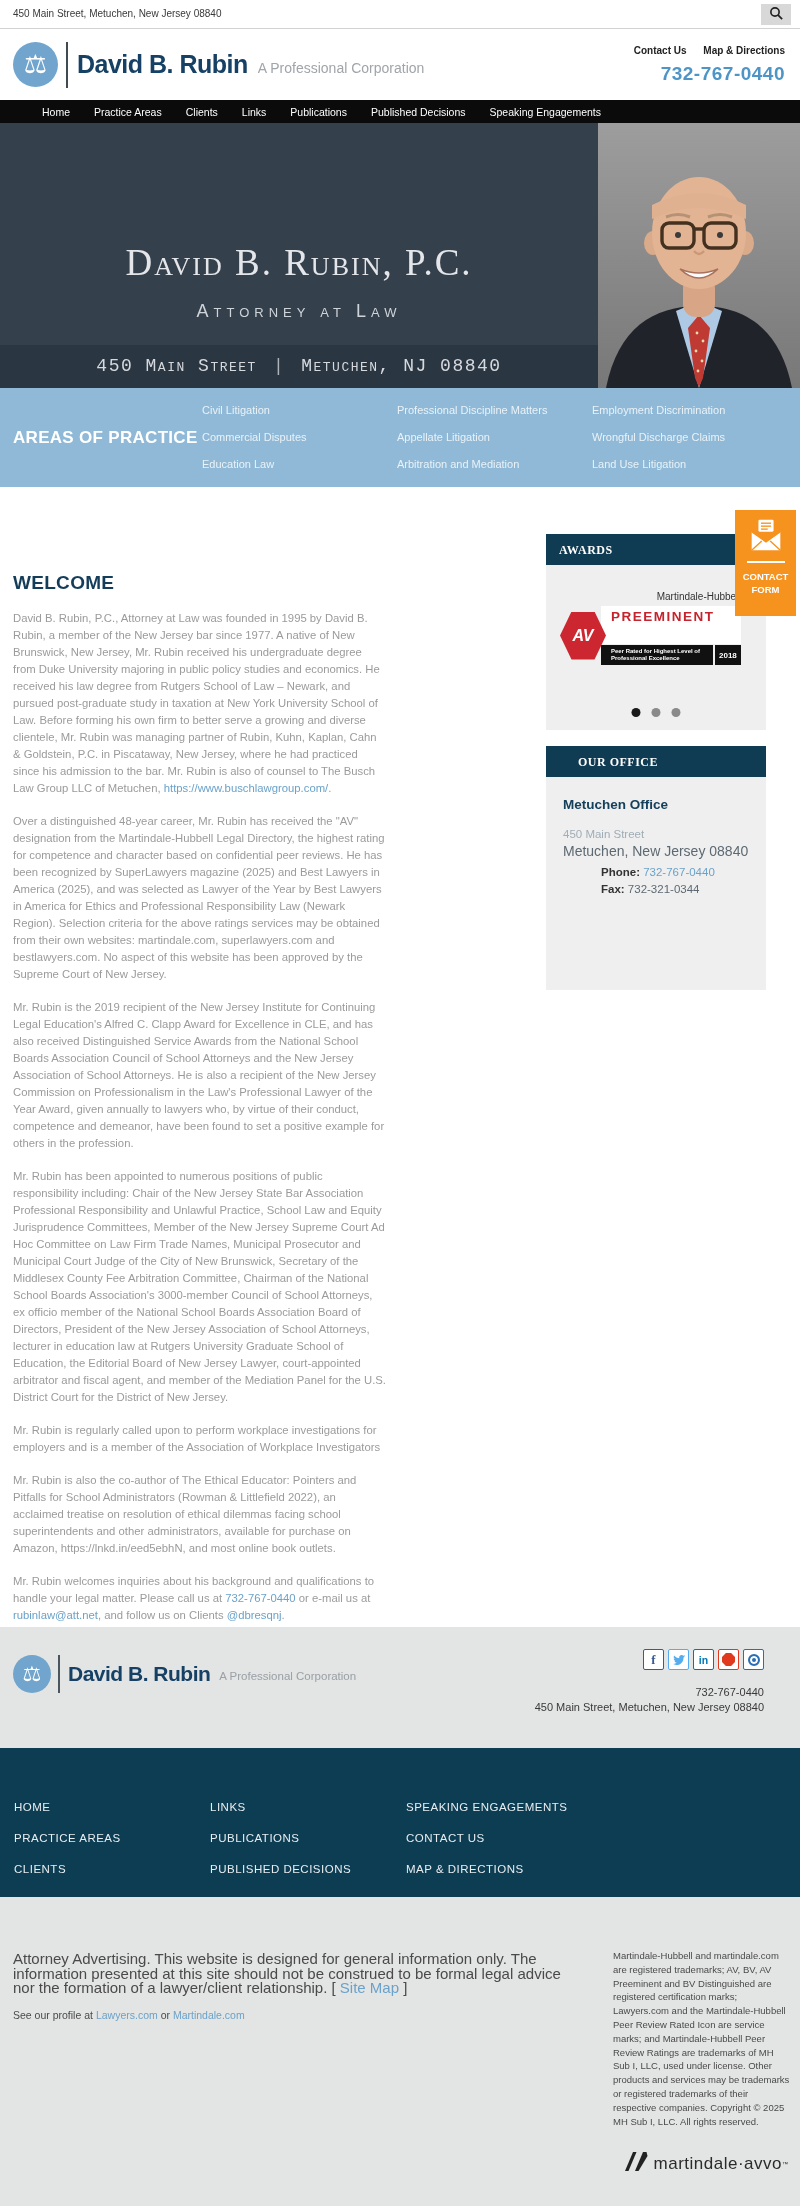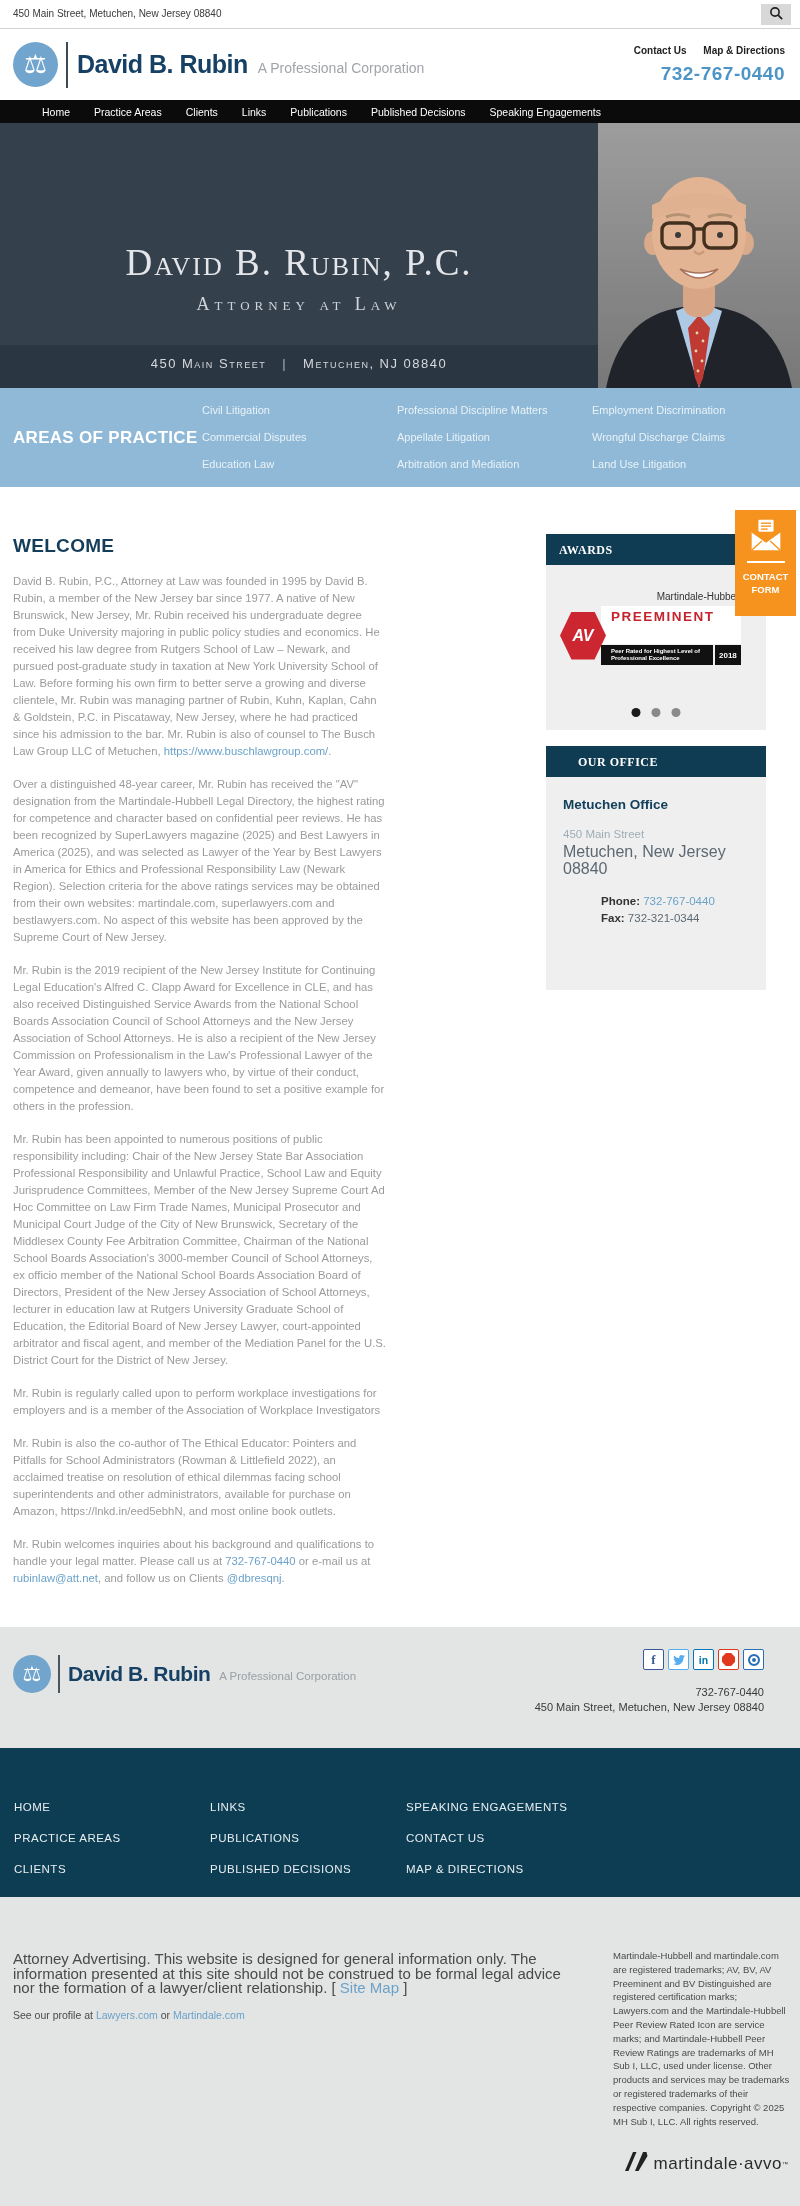"Attorney at Law" .hero-subtitle { font-family: Liberation Serif, serif -> Liberation Sans, sans-serif; margin-top: 10px -> 17px }
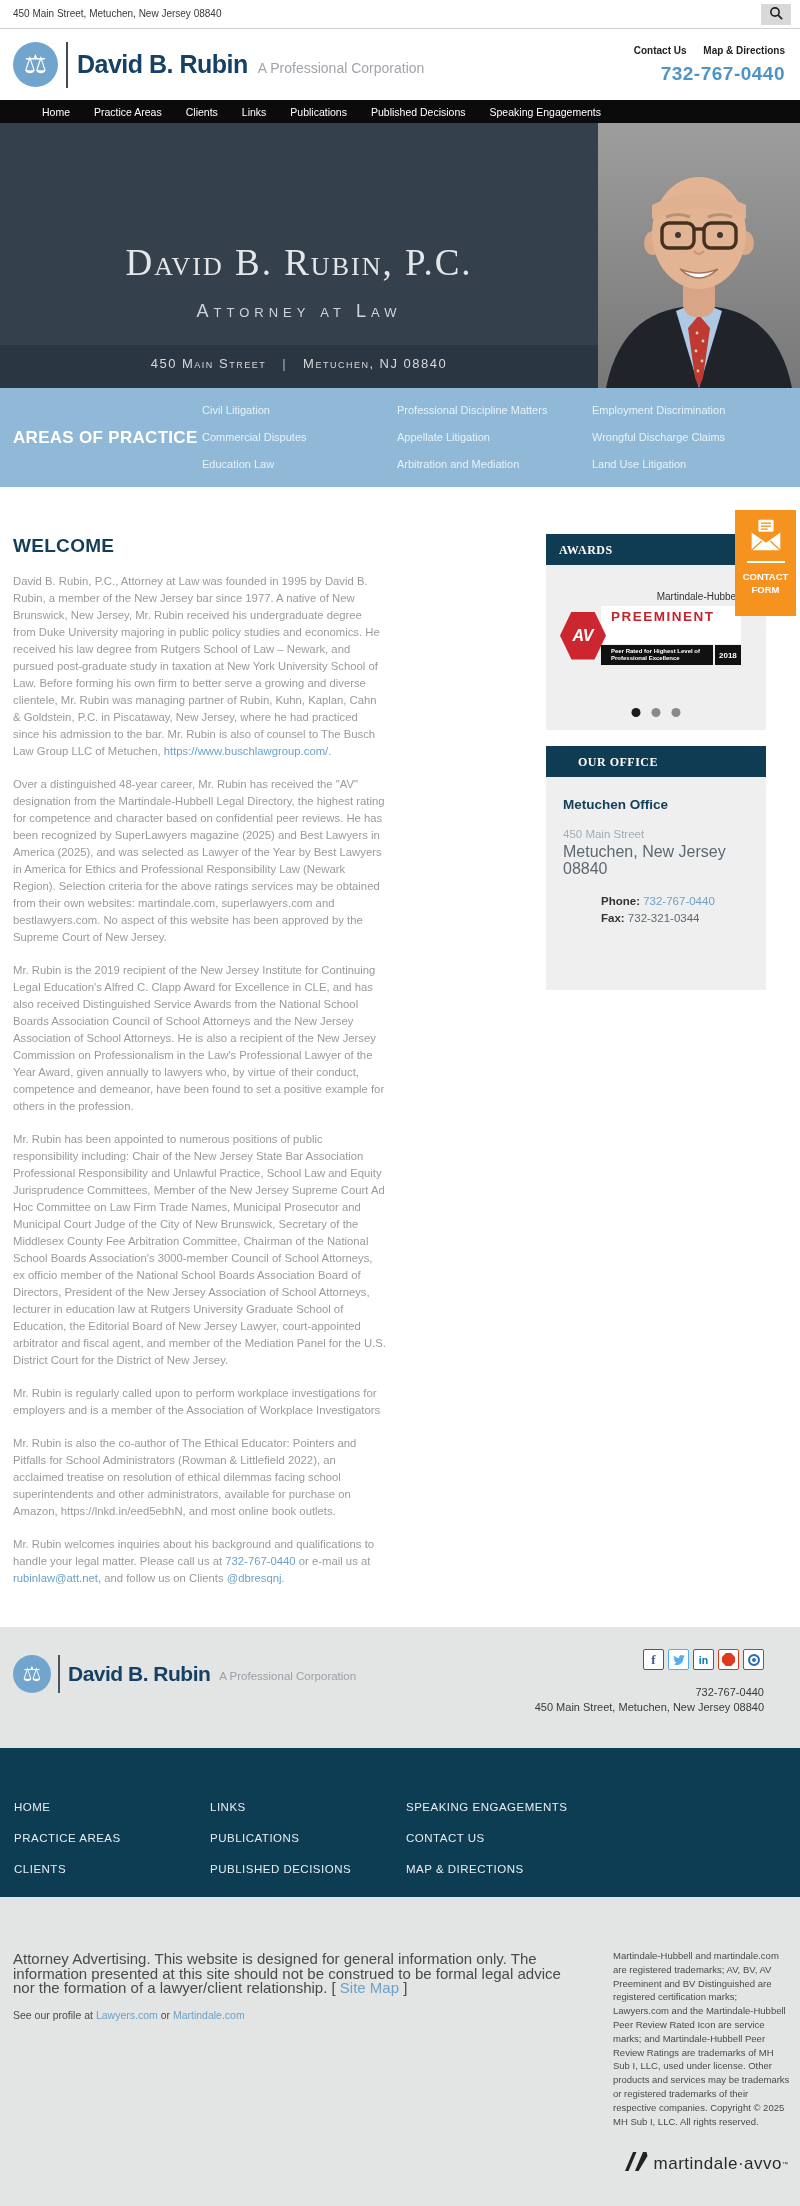"450 Main Street | Metuchen," .hero-address-inner { font-family: Liberation Sans, sans-serif -> Liberation Mono, monospace; font-size: 13px -> 18px }
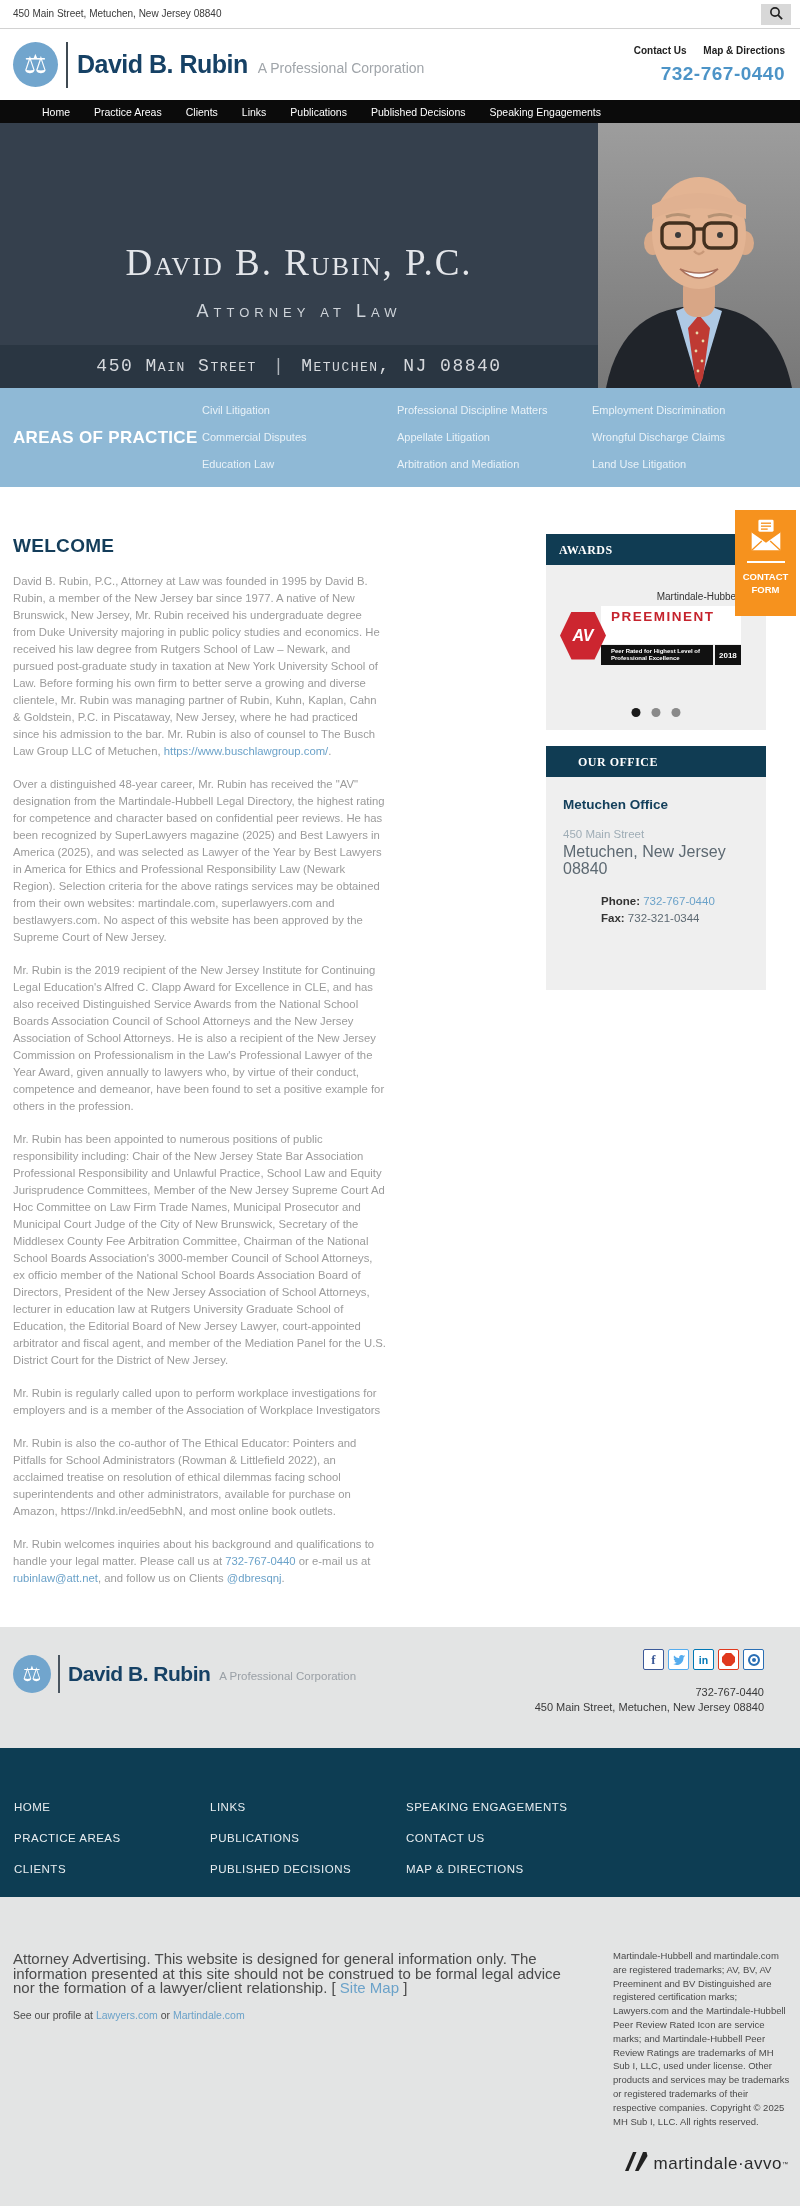"WELCOME" .welcome-heading { margin-top: none -> 37px }
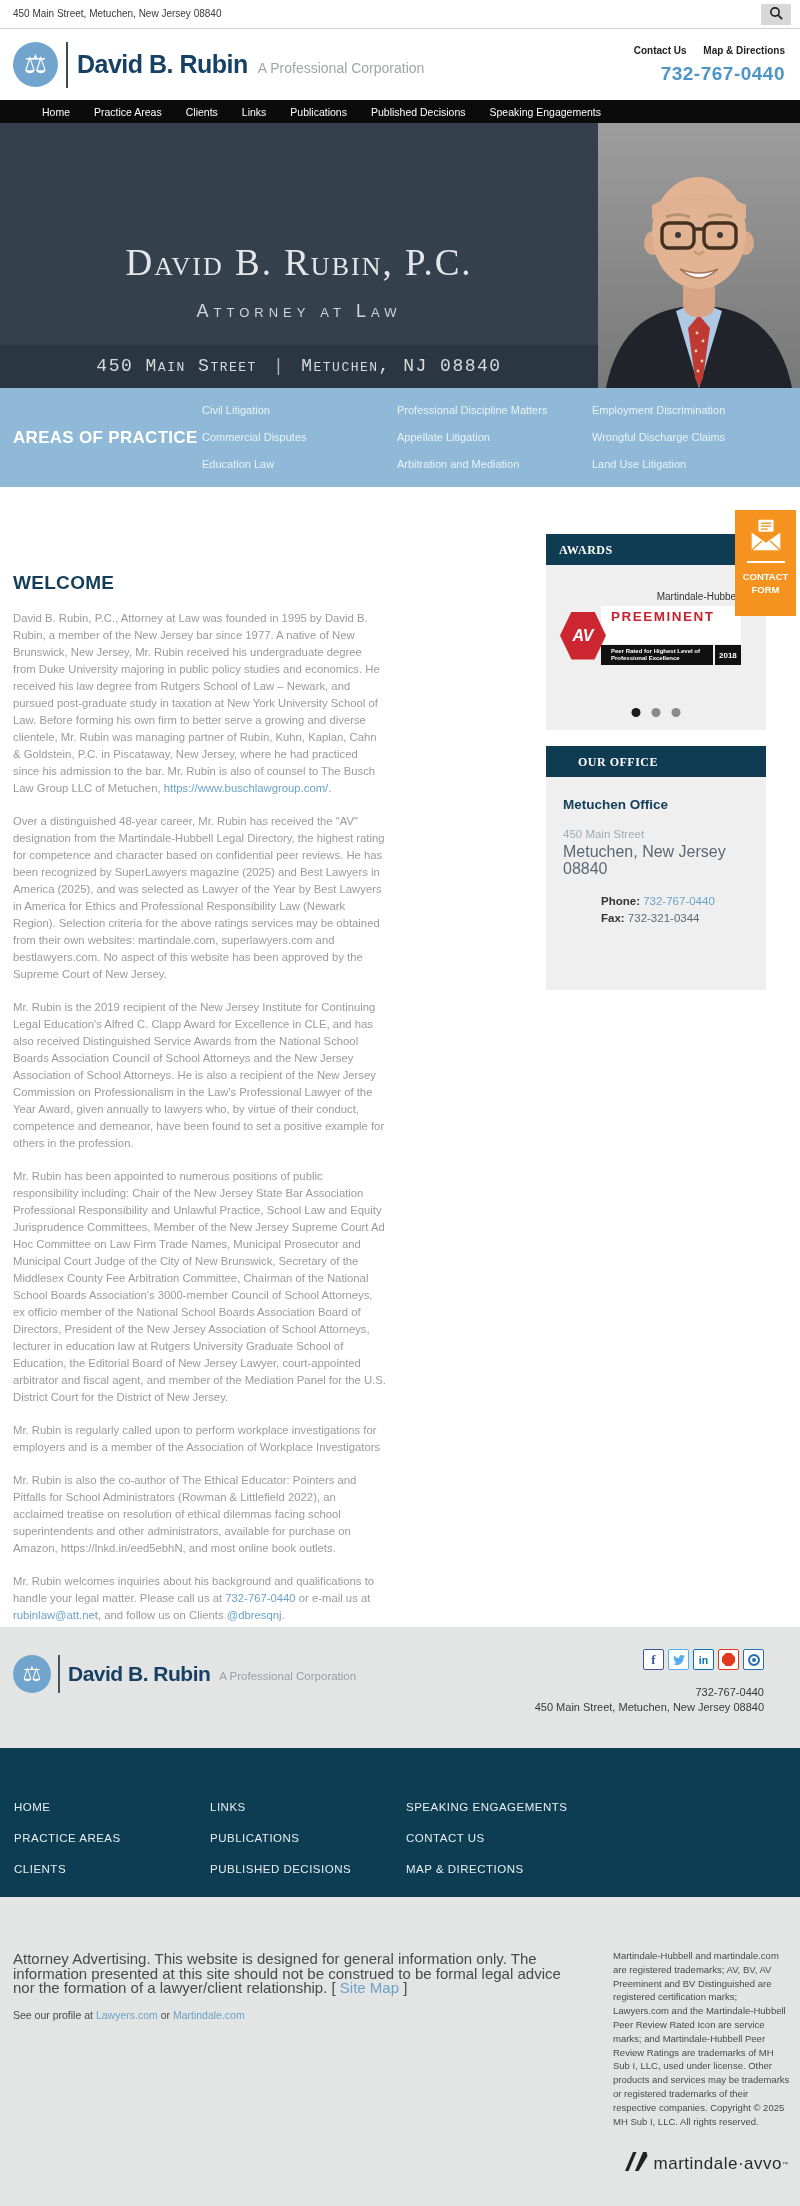"Metuchen, New Jersey 08840" .office-addr2 { font-size: 16px -> 14px; margin-bottom: 16px -> 4px }
